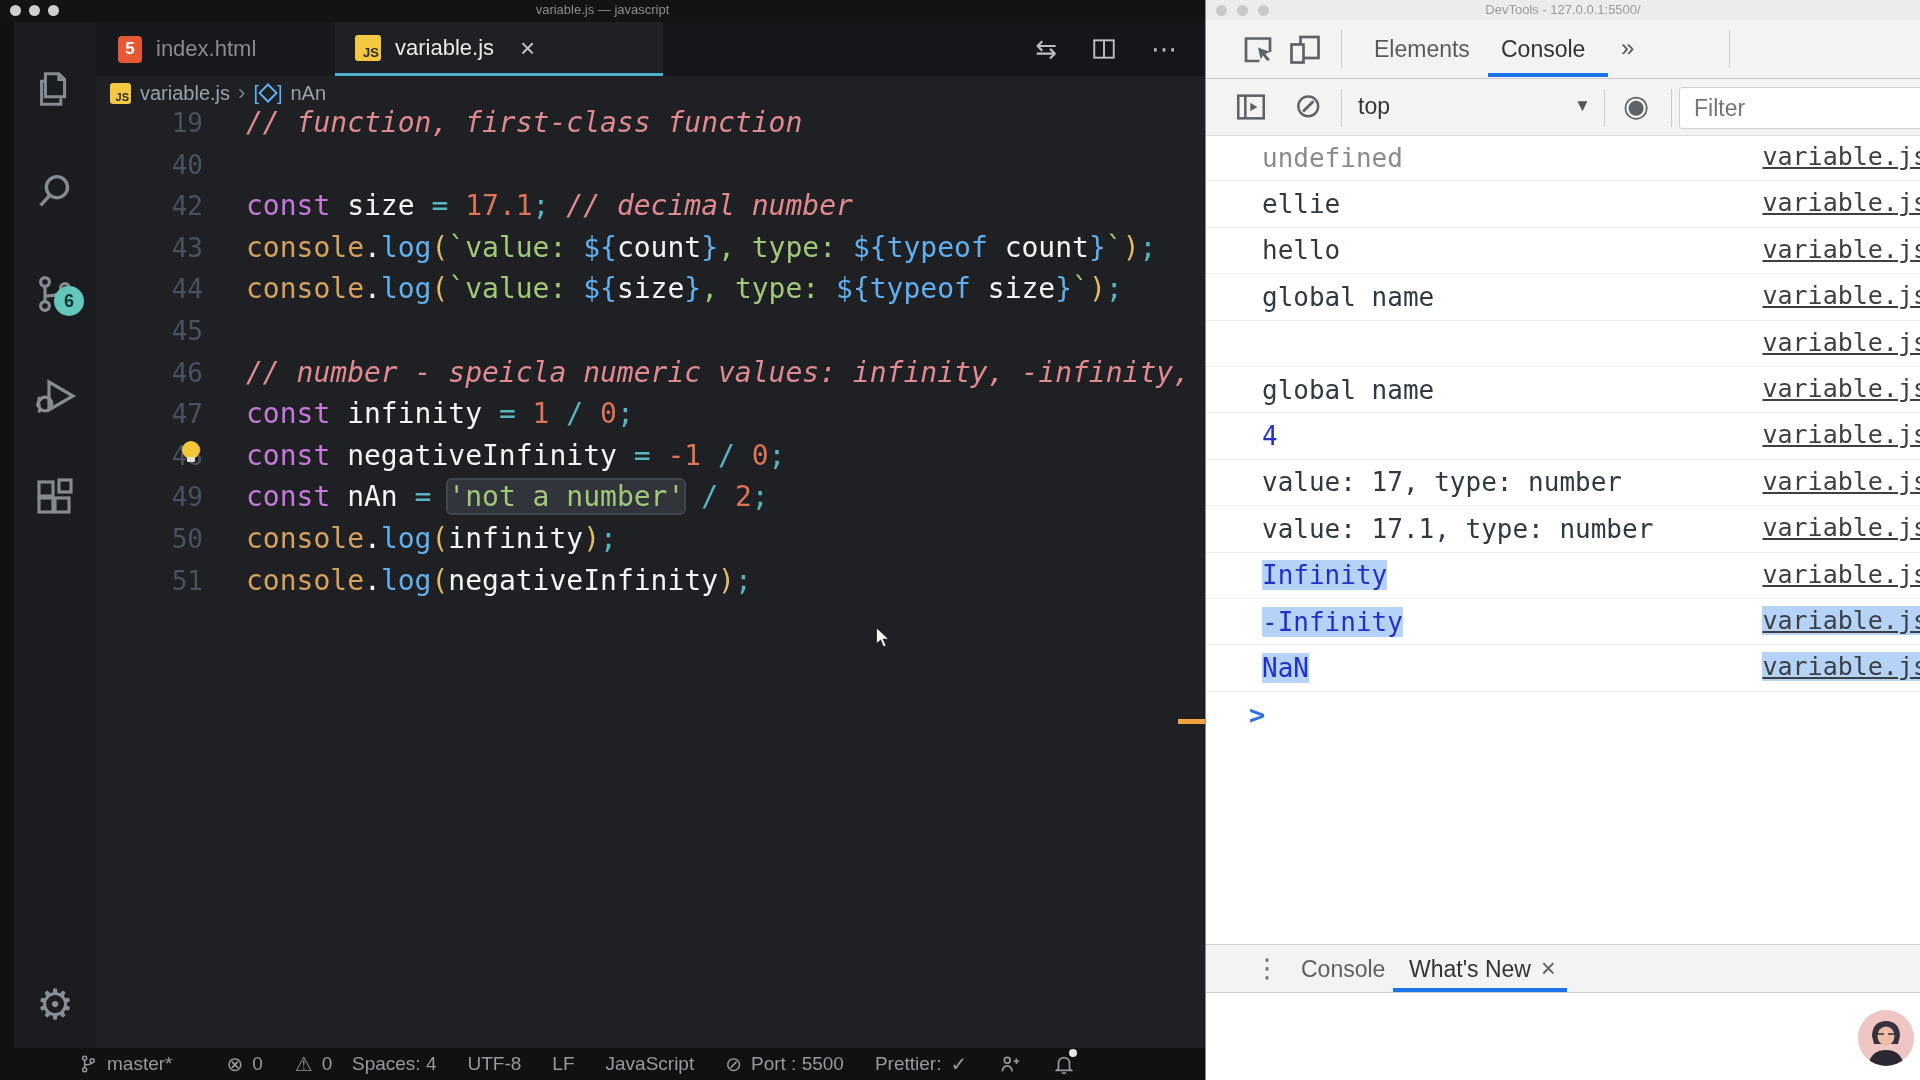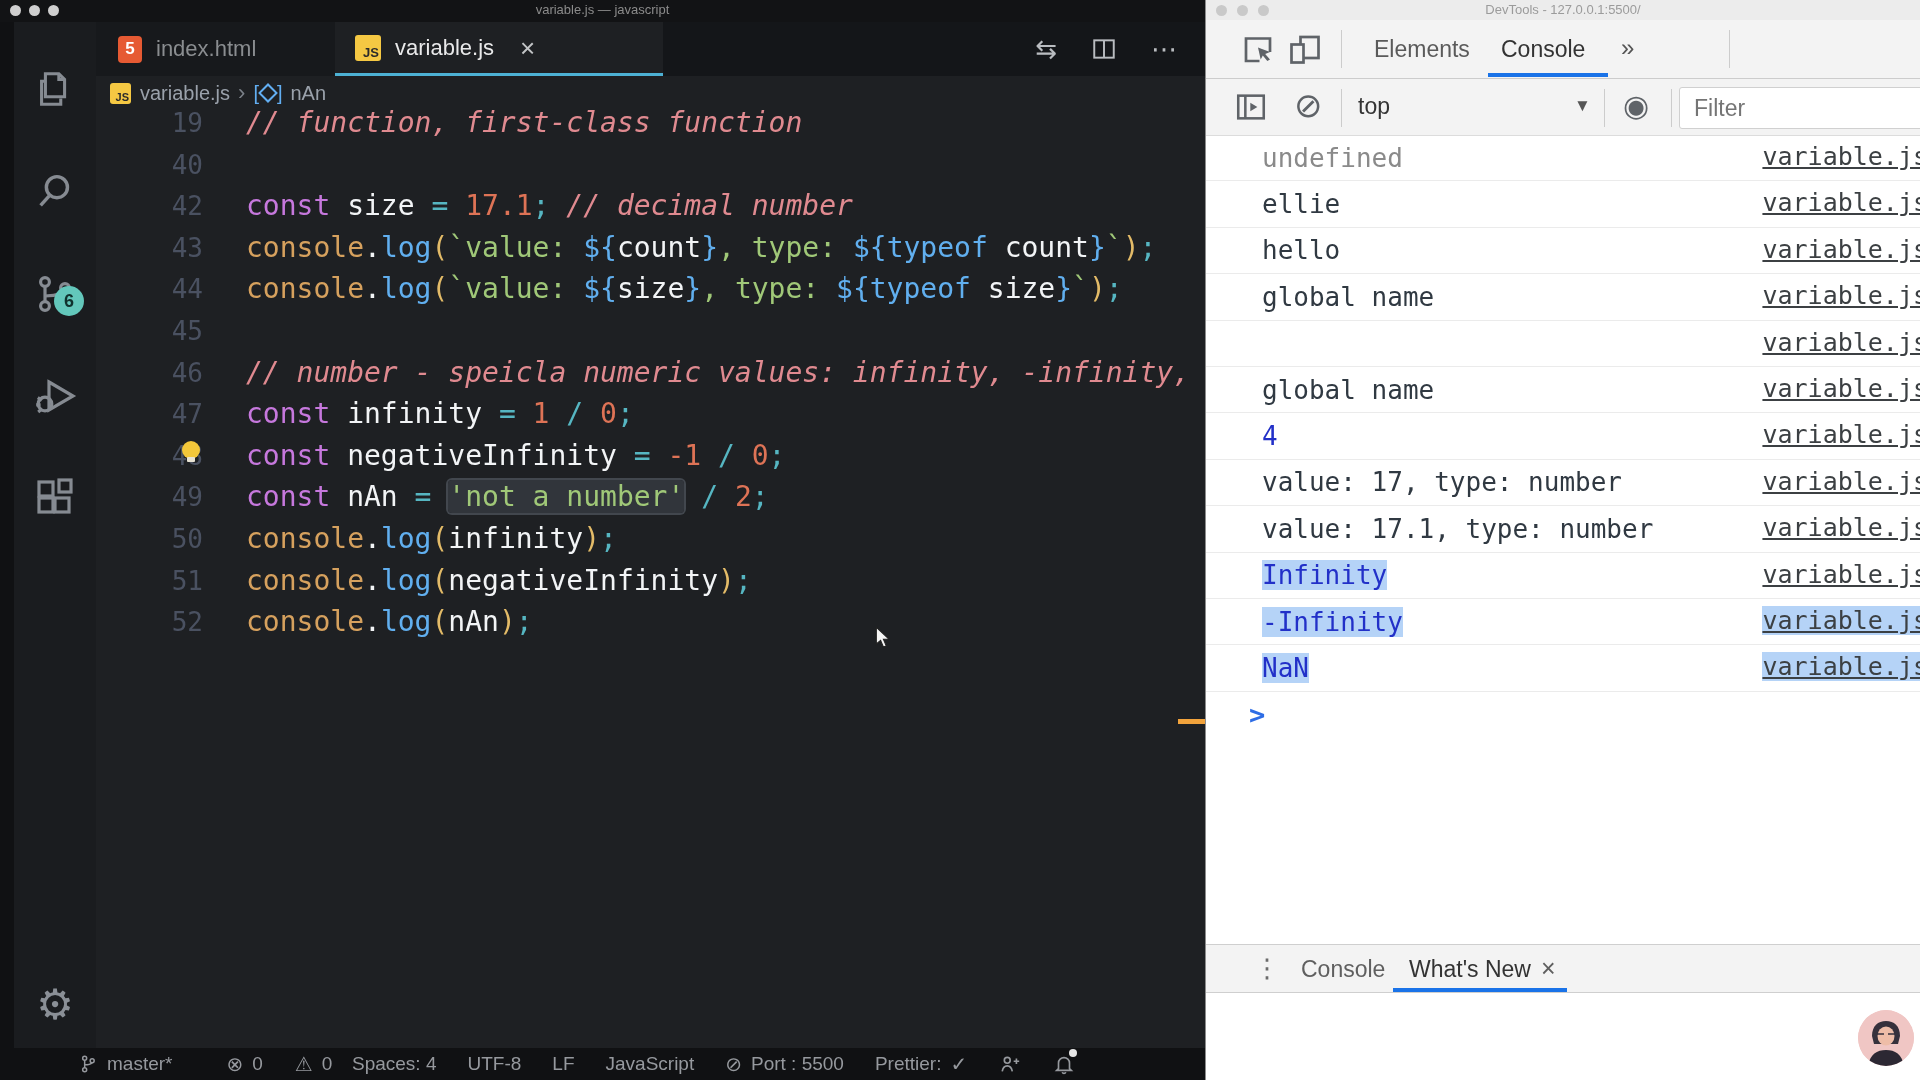"52 console.log(nAn);" div.line { html: <div><span>52</span><span>console</span><span>.</span><span>log</span><span>(</span><span>nAn</span><span>)</span><span>;</span></div> -> none }
